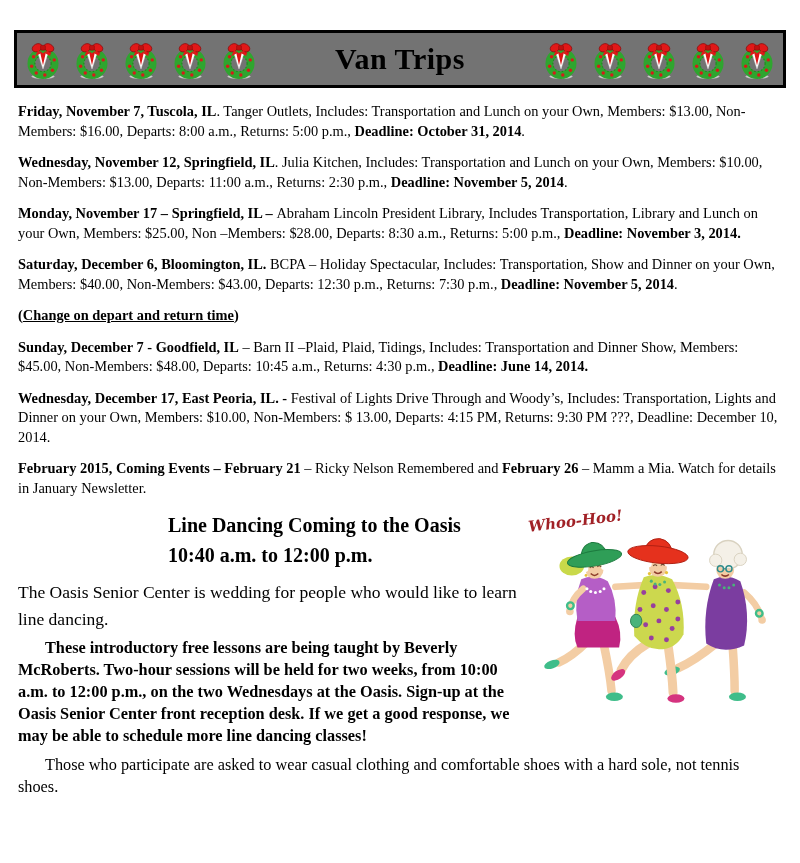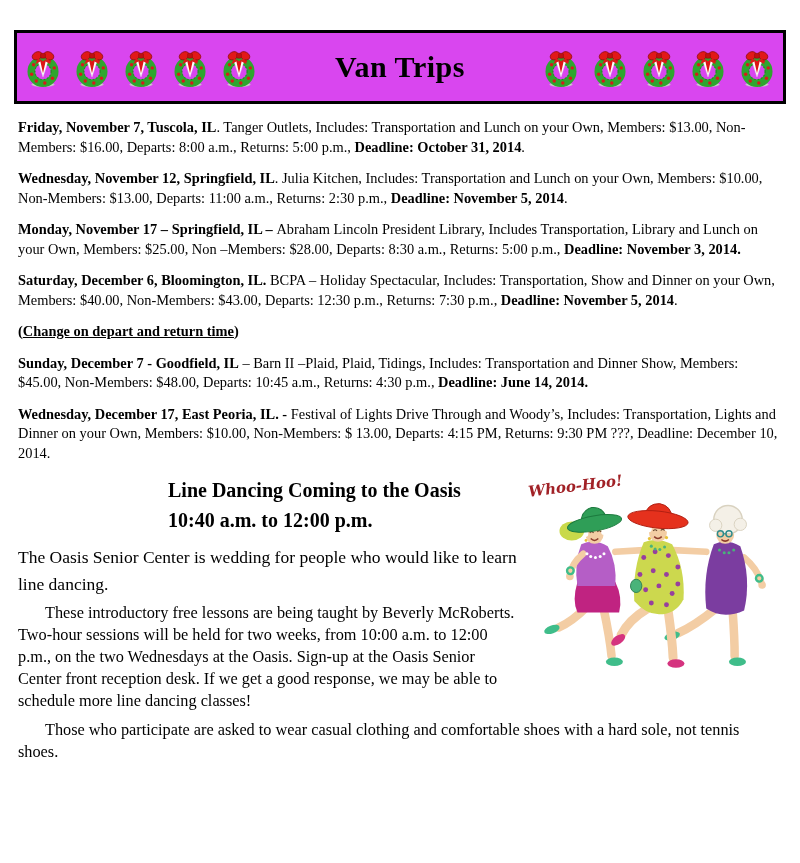"Van Trips" .banner { background: #d946ef -> #737373; padding: 12px 8px -> 4px 8px }
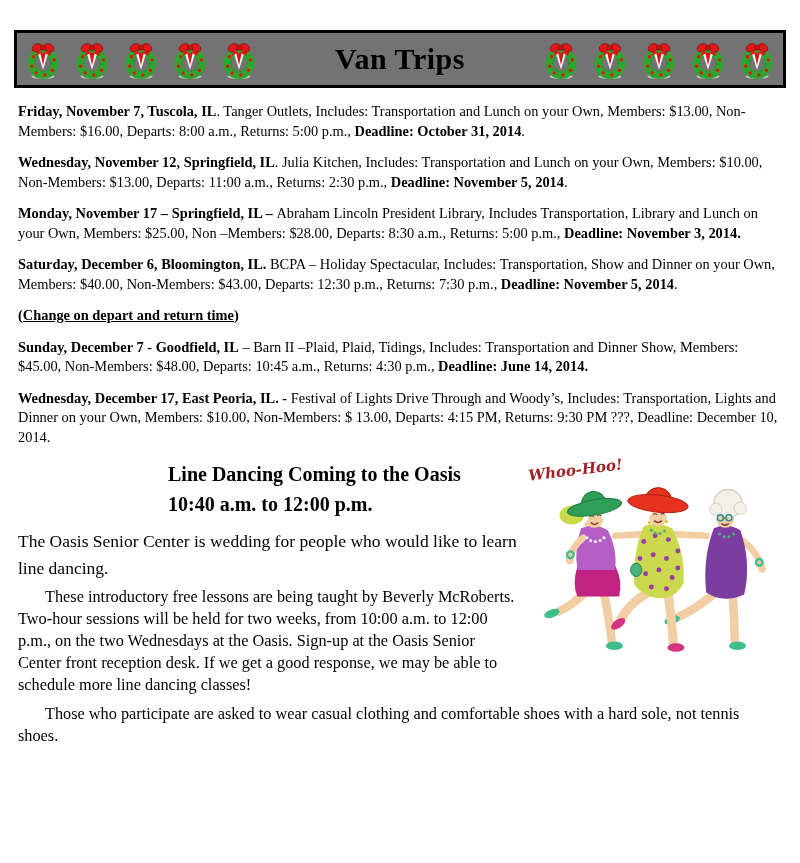"February 2015, Coming Events –" p.trip { html: none -> <p><span>February 2015, Coming Events – February 21</span><span> – Ricky Nelson Remembered and </span><span>February 26</span><span> – Mamm a Mia. Watch for details in January Newsletter.</span></p> }
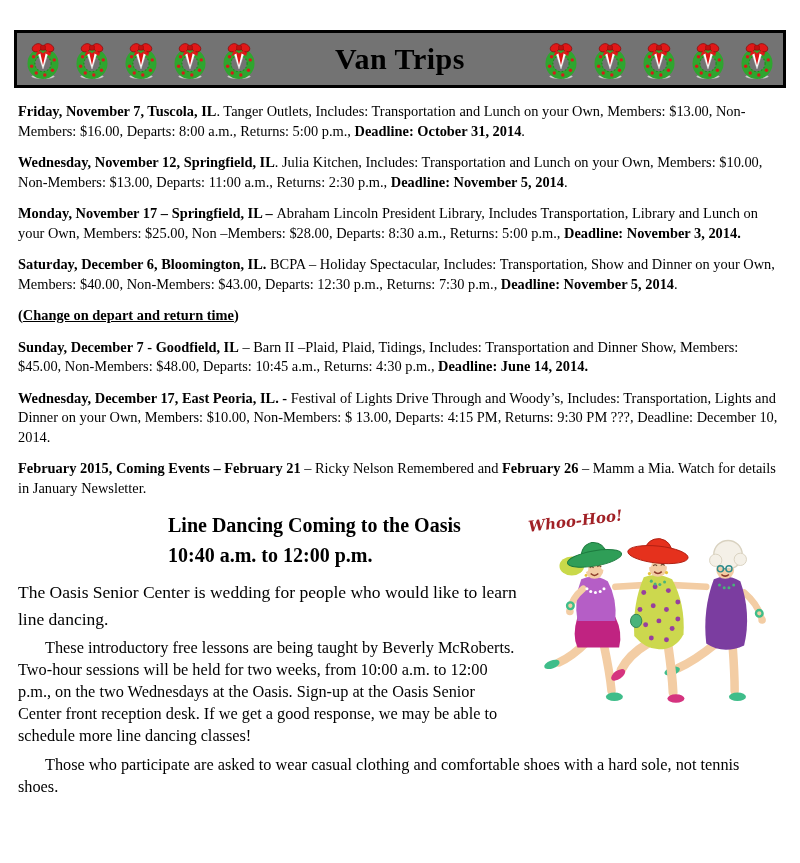"These introductory free lessons are" .dance-p.mt1 { font-weight: none -> bold }
